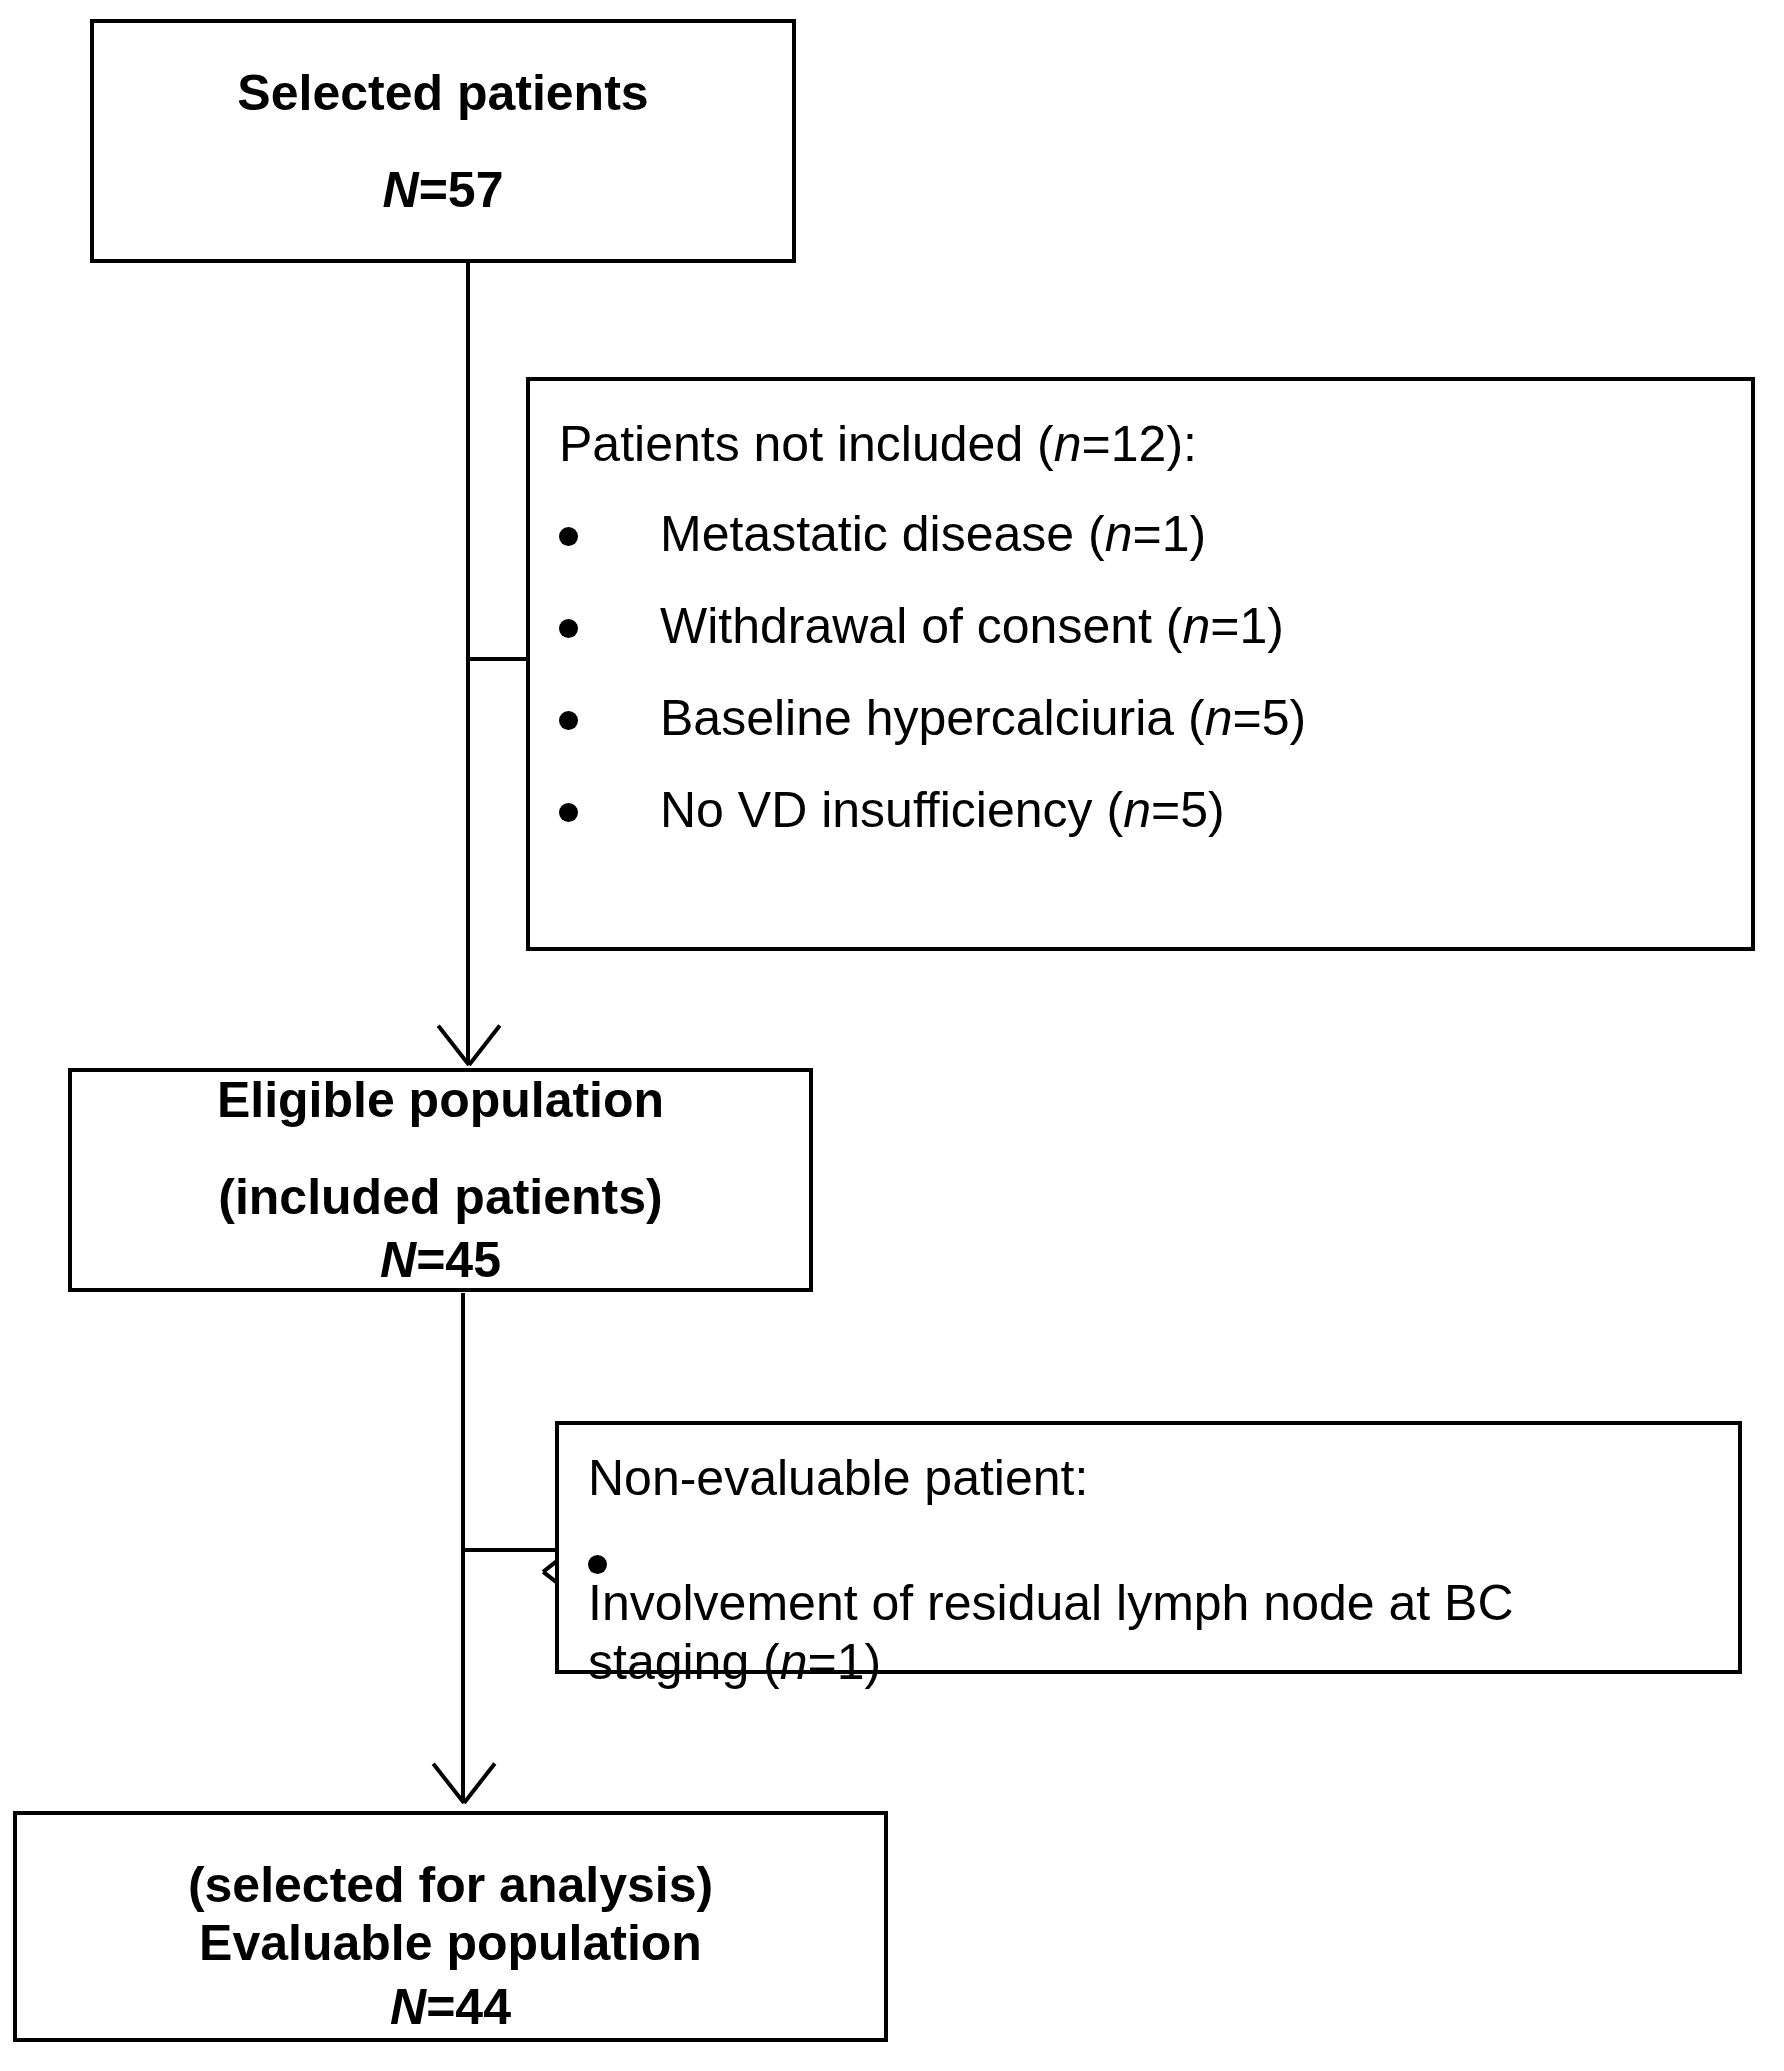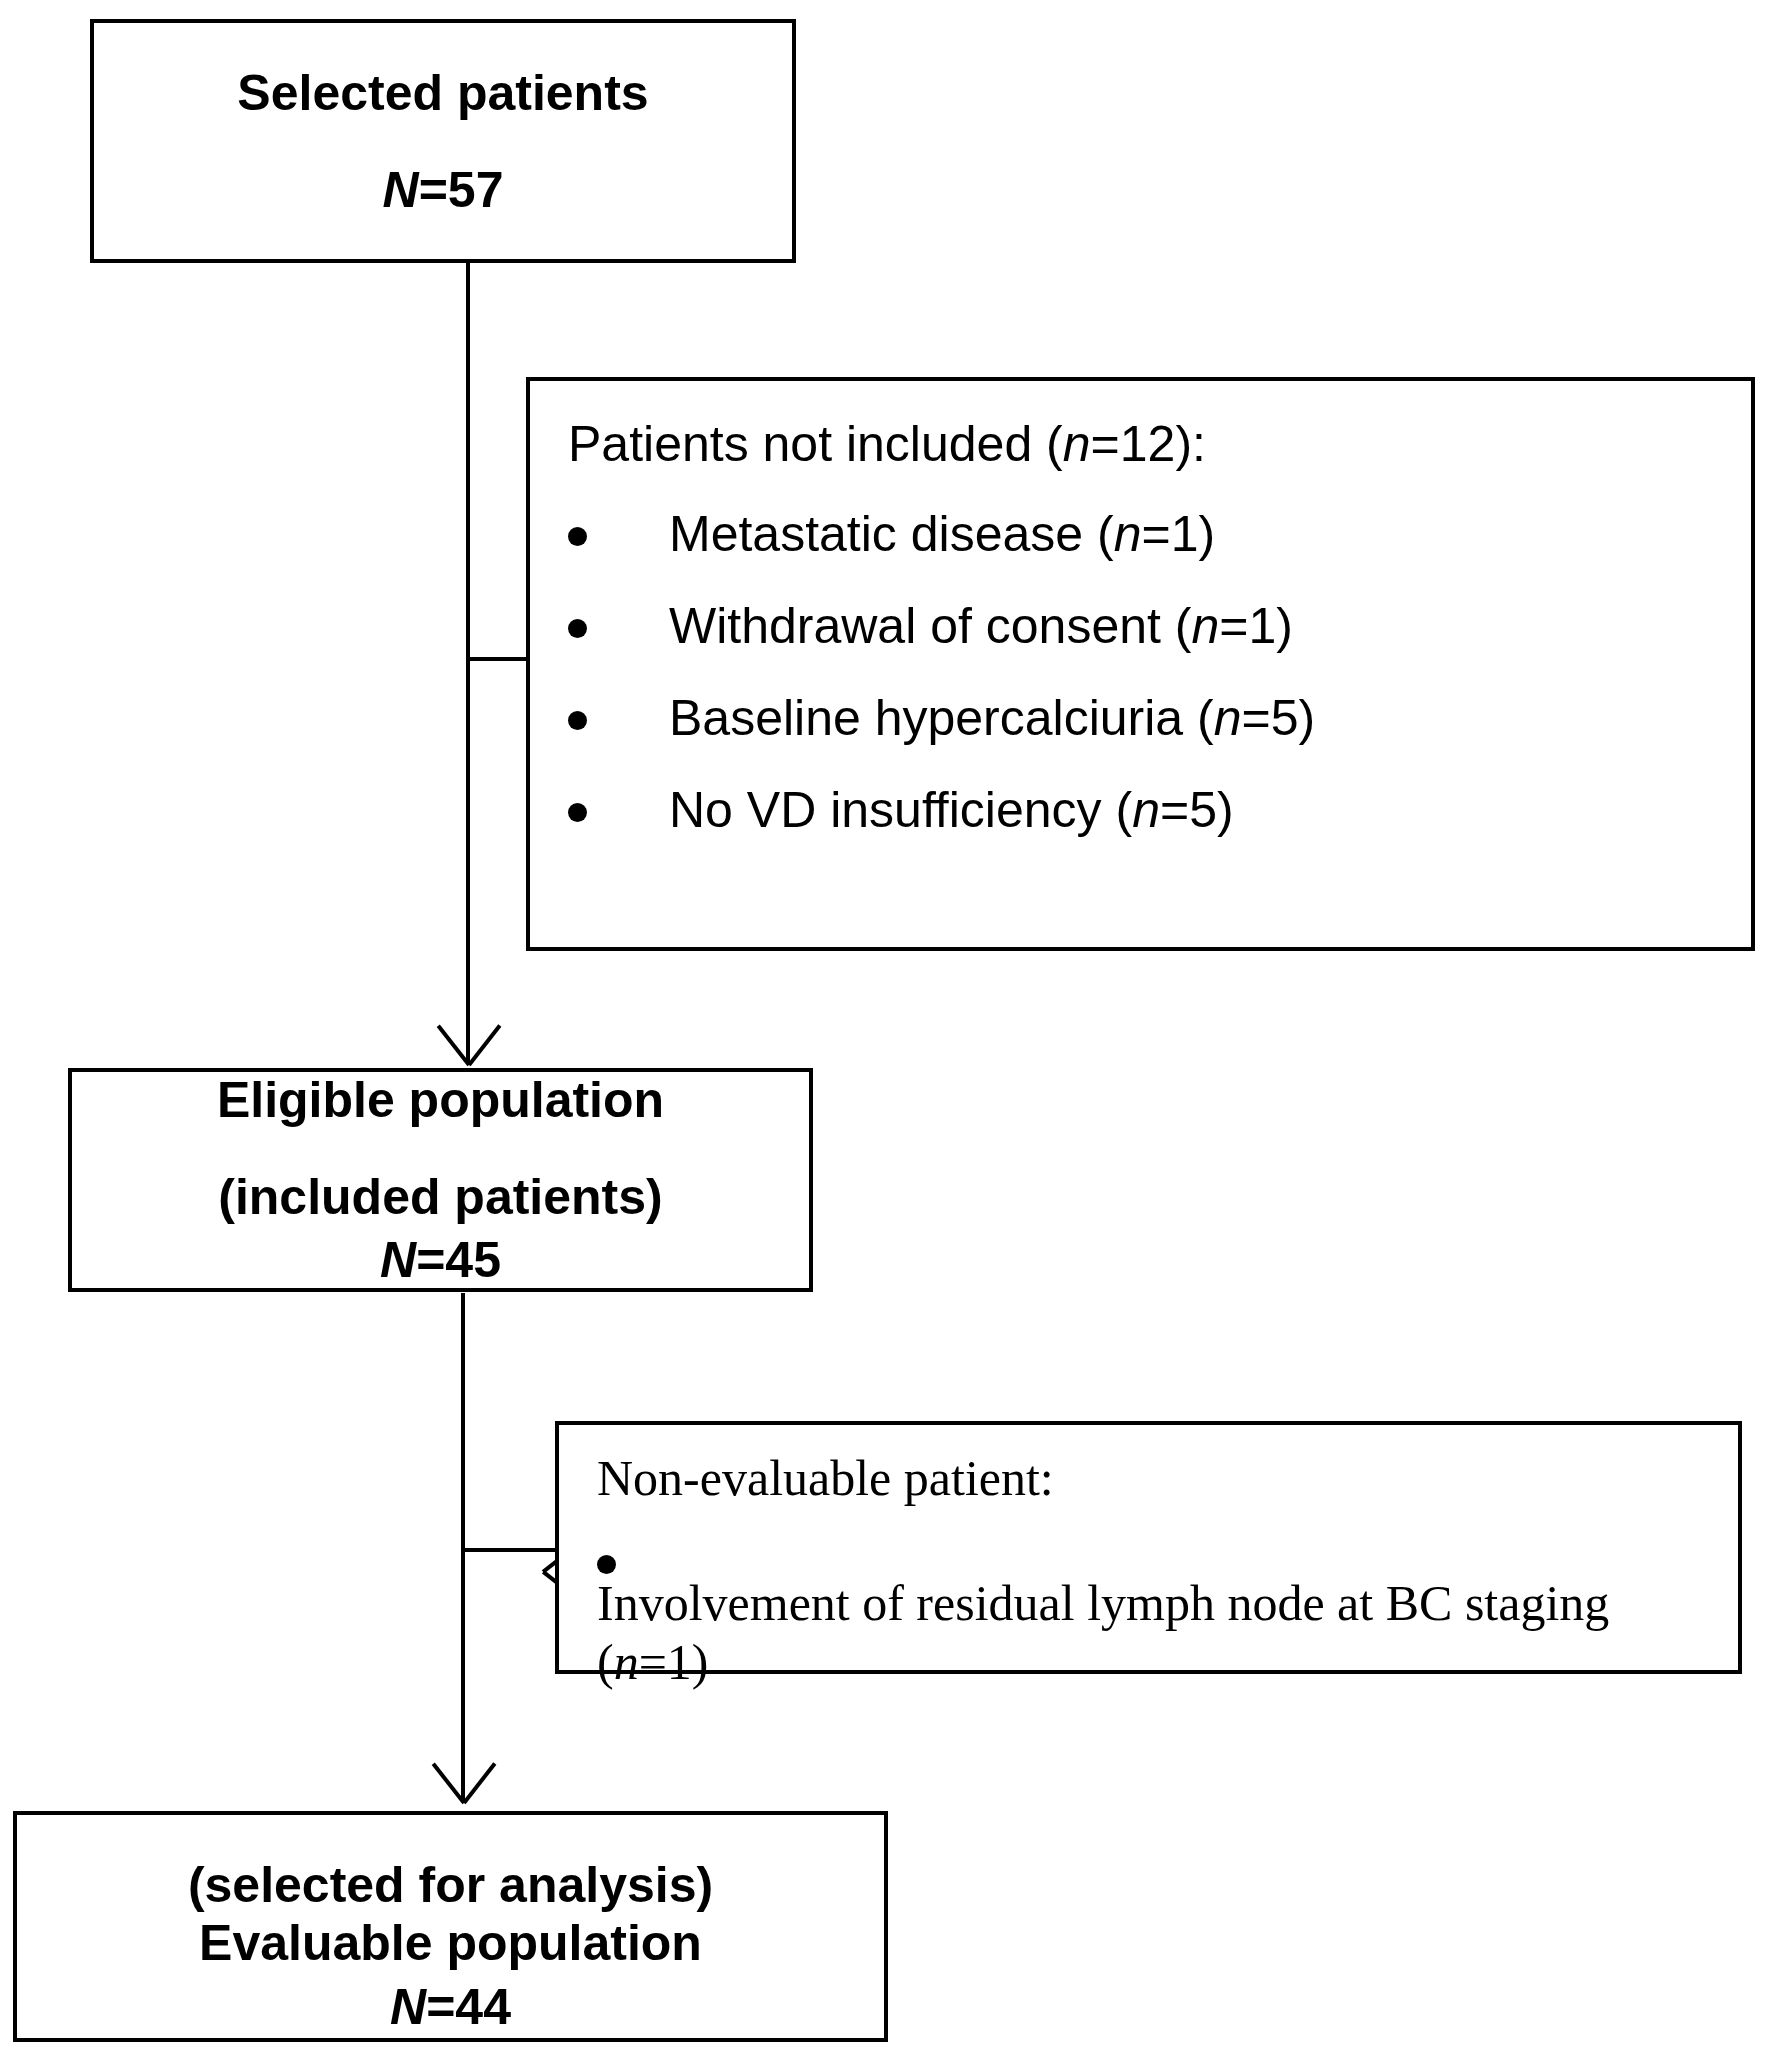"Patients not included (n=12):" .list-box .box-inner { padding-left: 38px -> 29px }
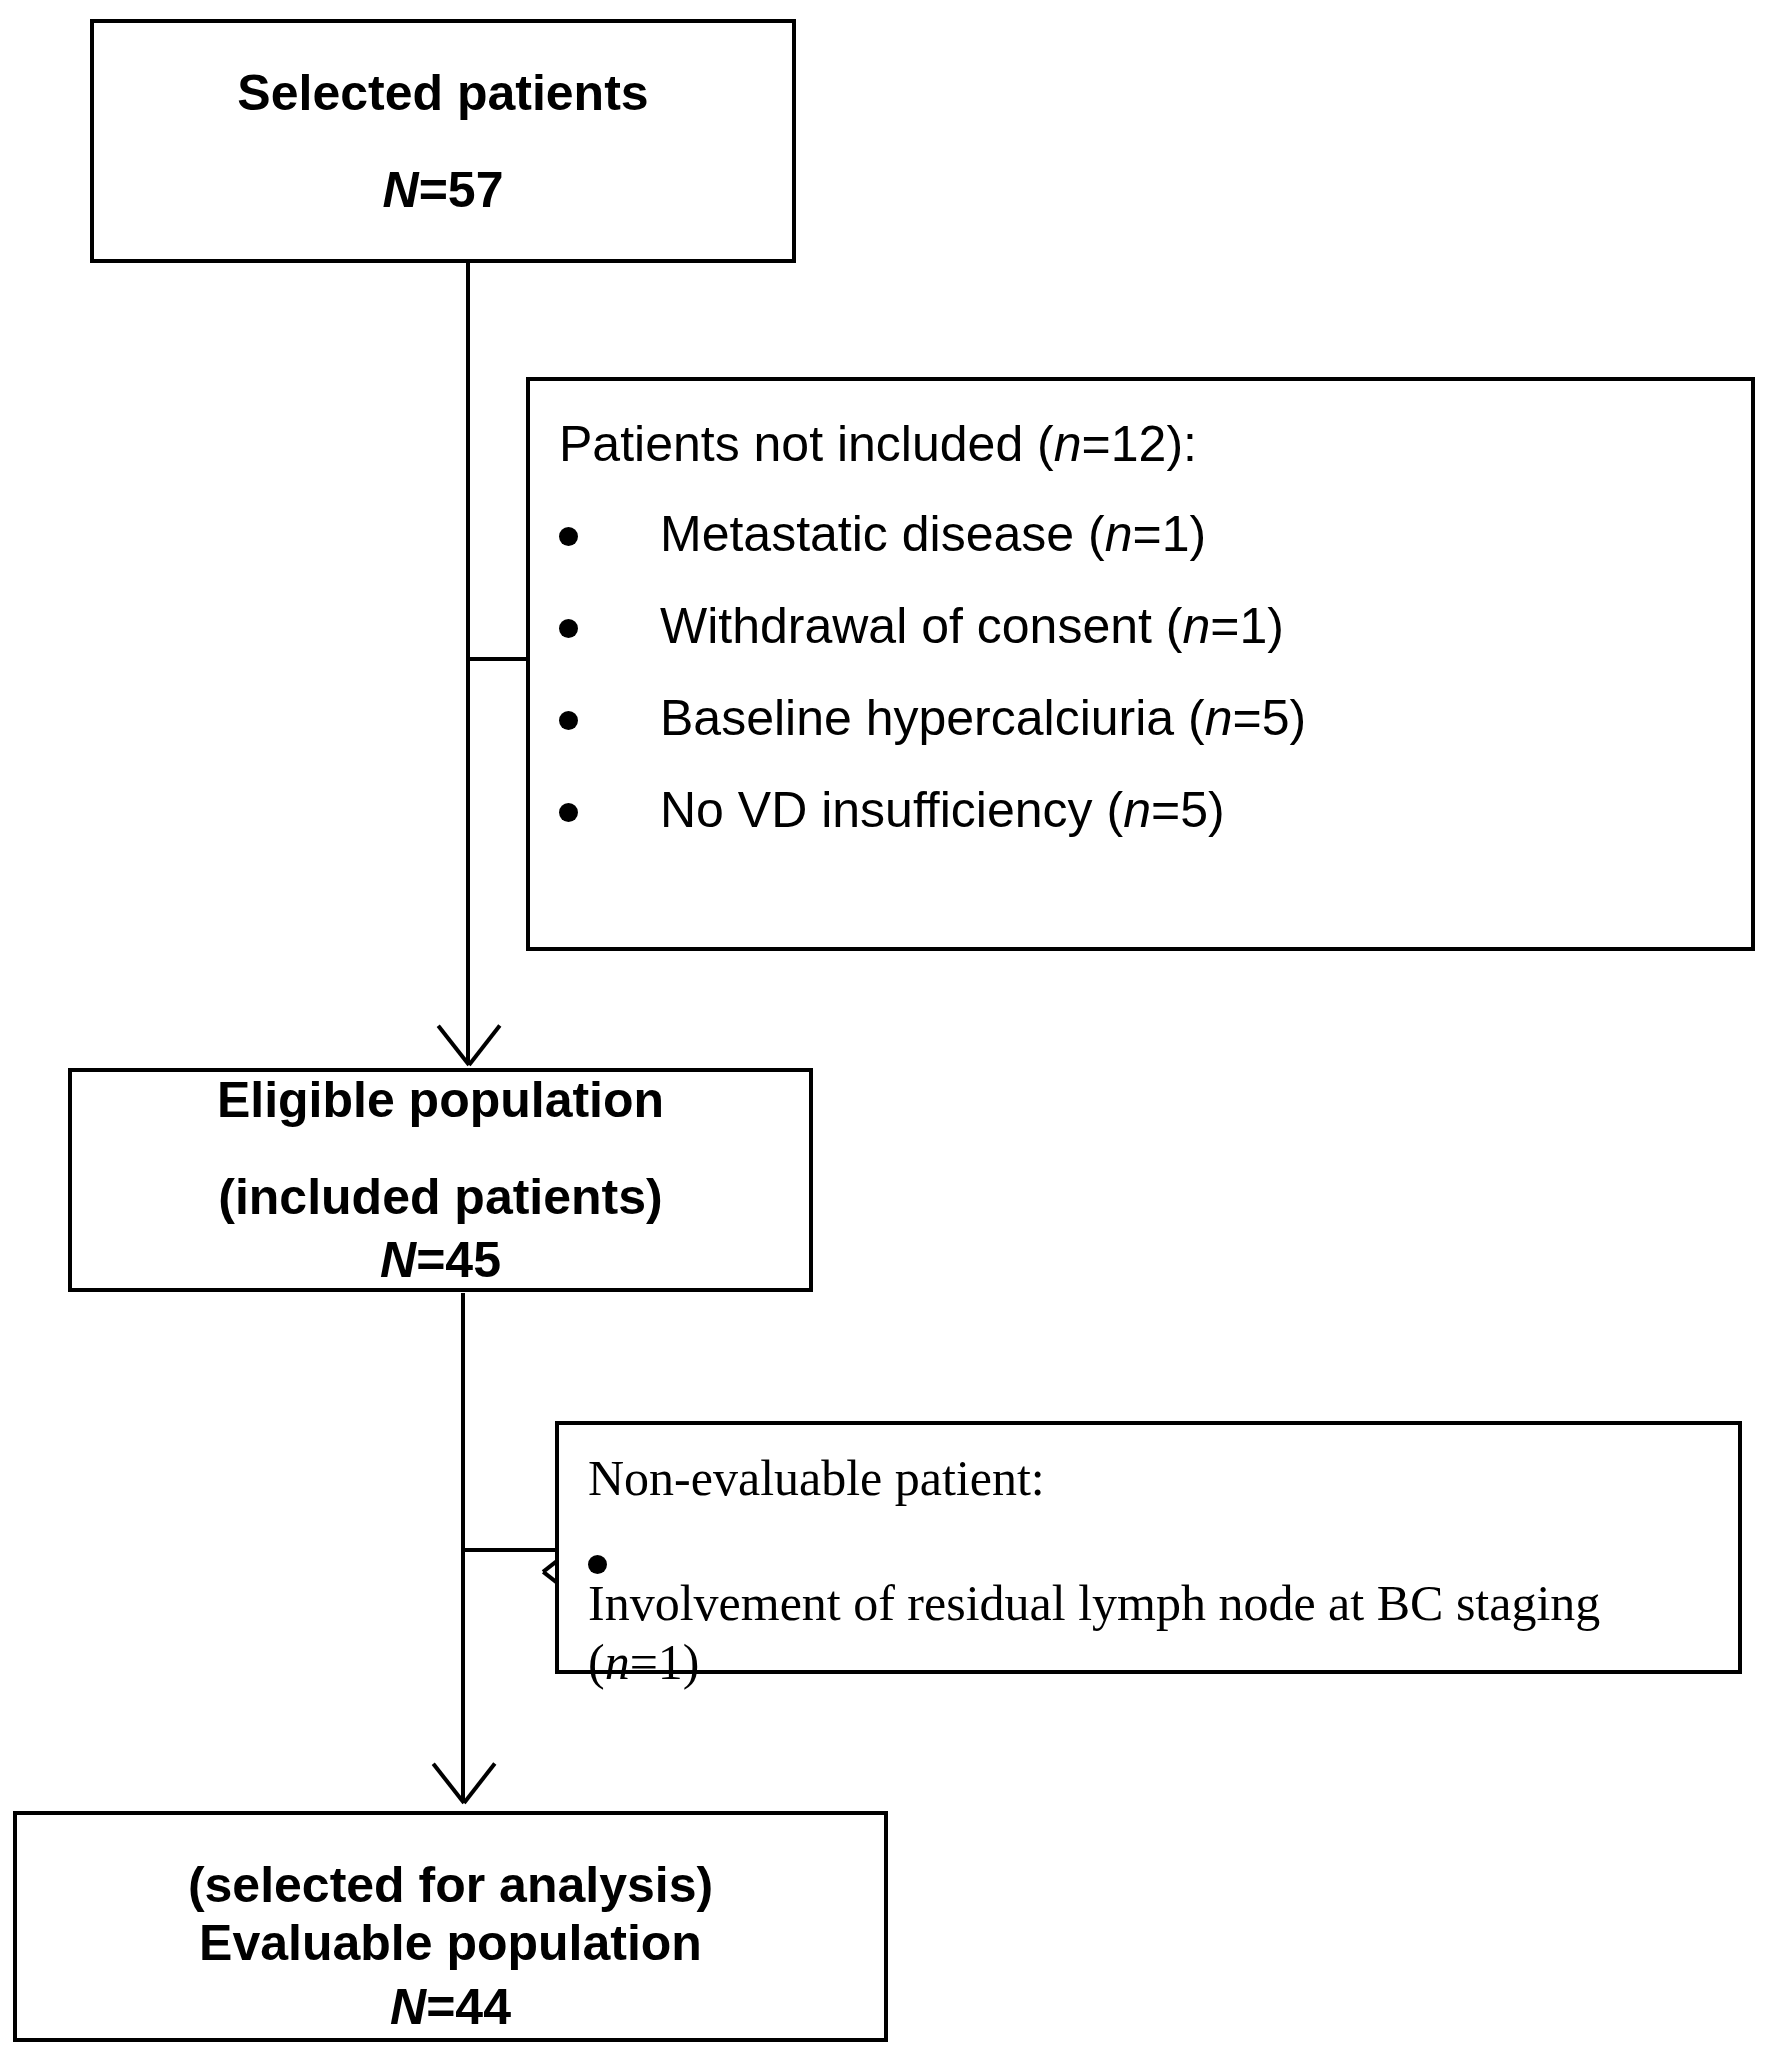"Non-evaluable patient:" div.box { font-family: Liberation Serif, serif -> none }
